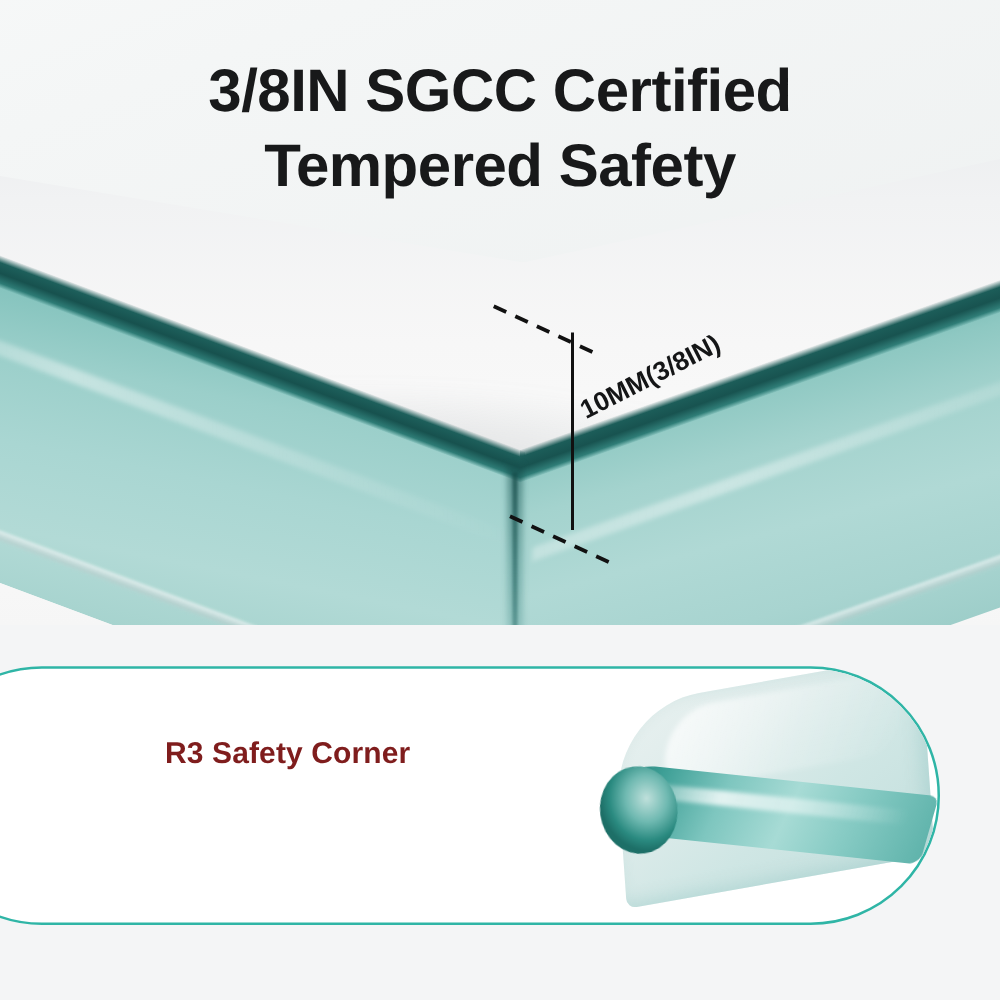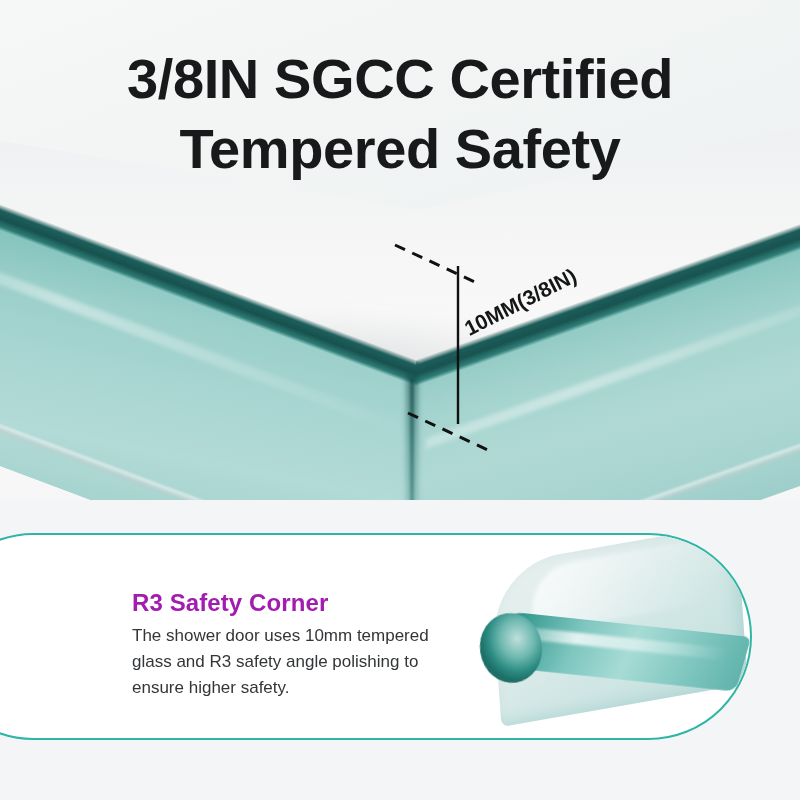"3/8IN SGCC Certified" .headline { font-size: 56px -> 48px }
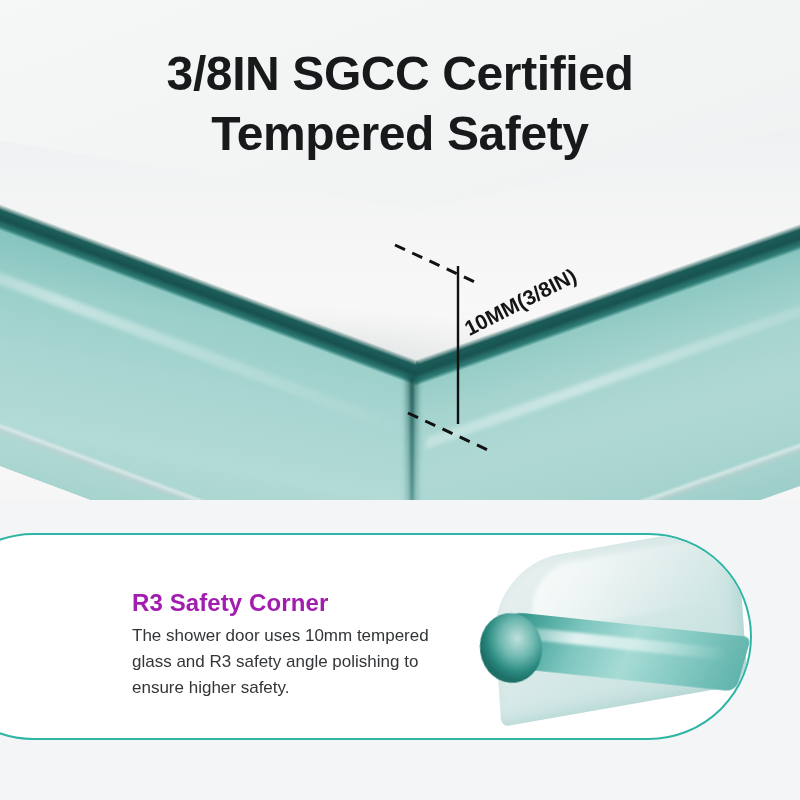"R3 Safety Corner" .card-title { color: #a21caf -> #7f1d1d }
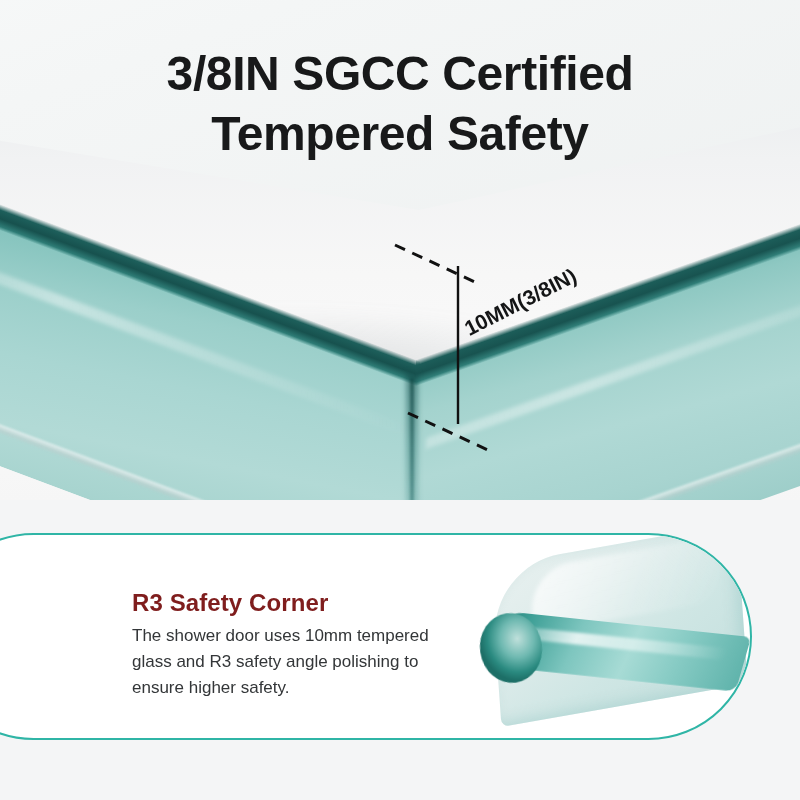"The shower door uses 10mm" div.card-body { html: <div>The shower door uses 10mm tempered glass and R3 safety angle polishing to ensure higher safety.</div> -> none }
